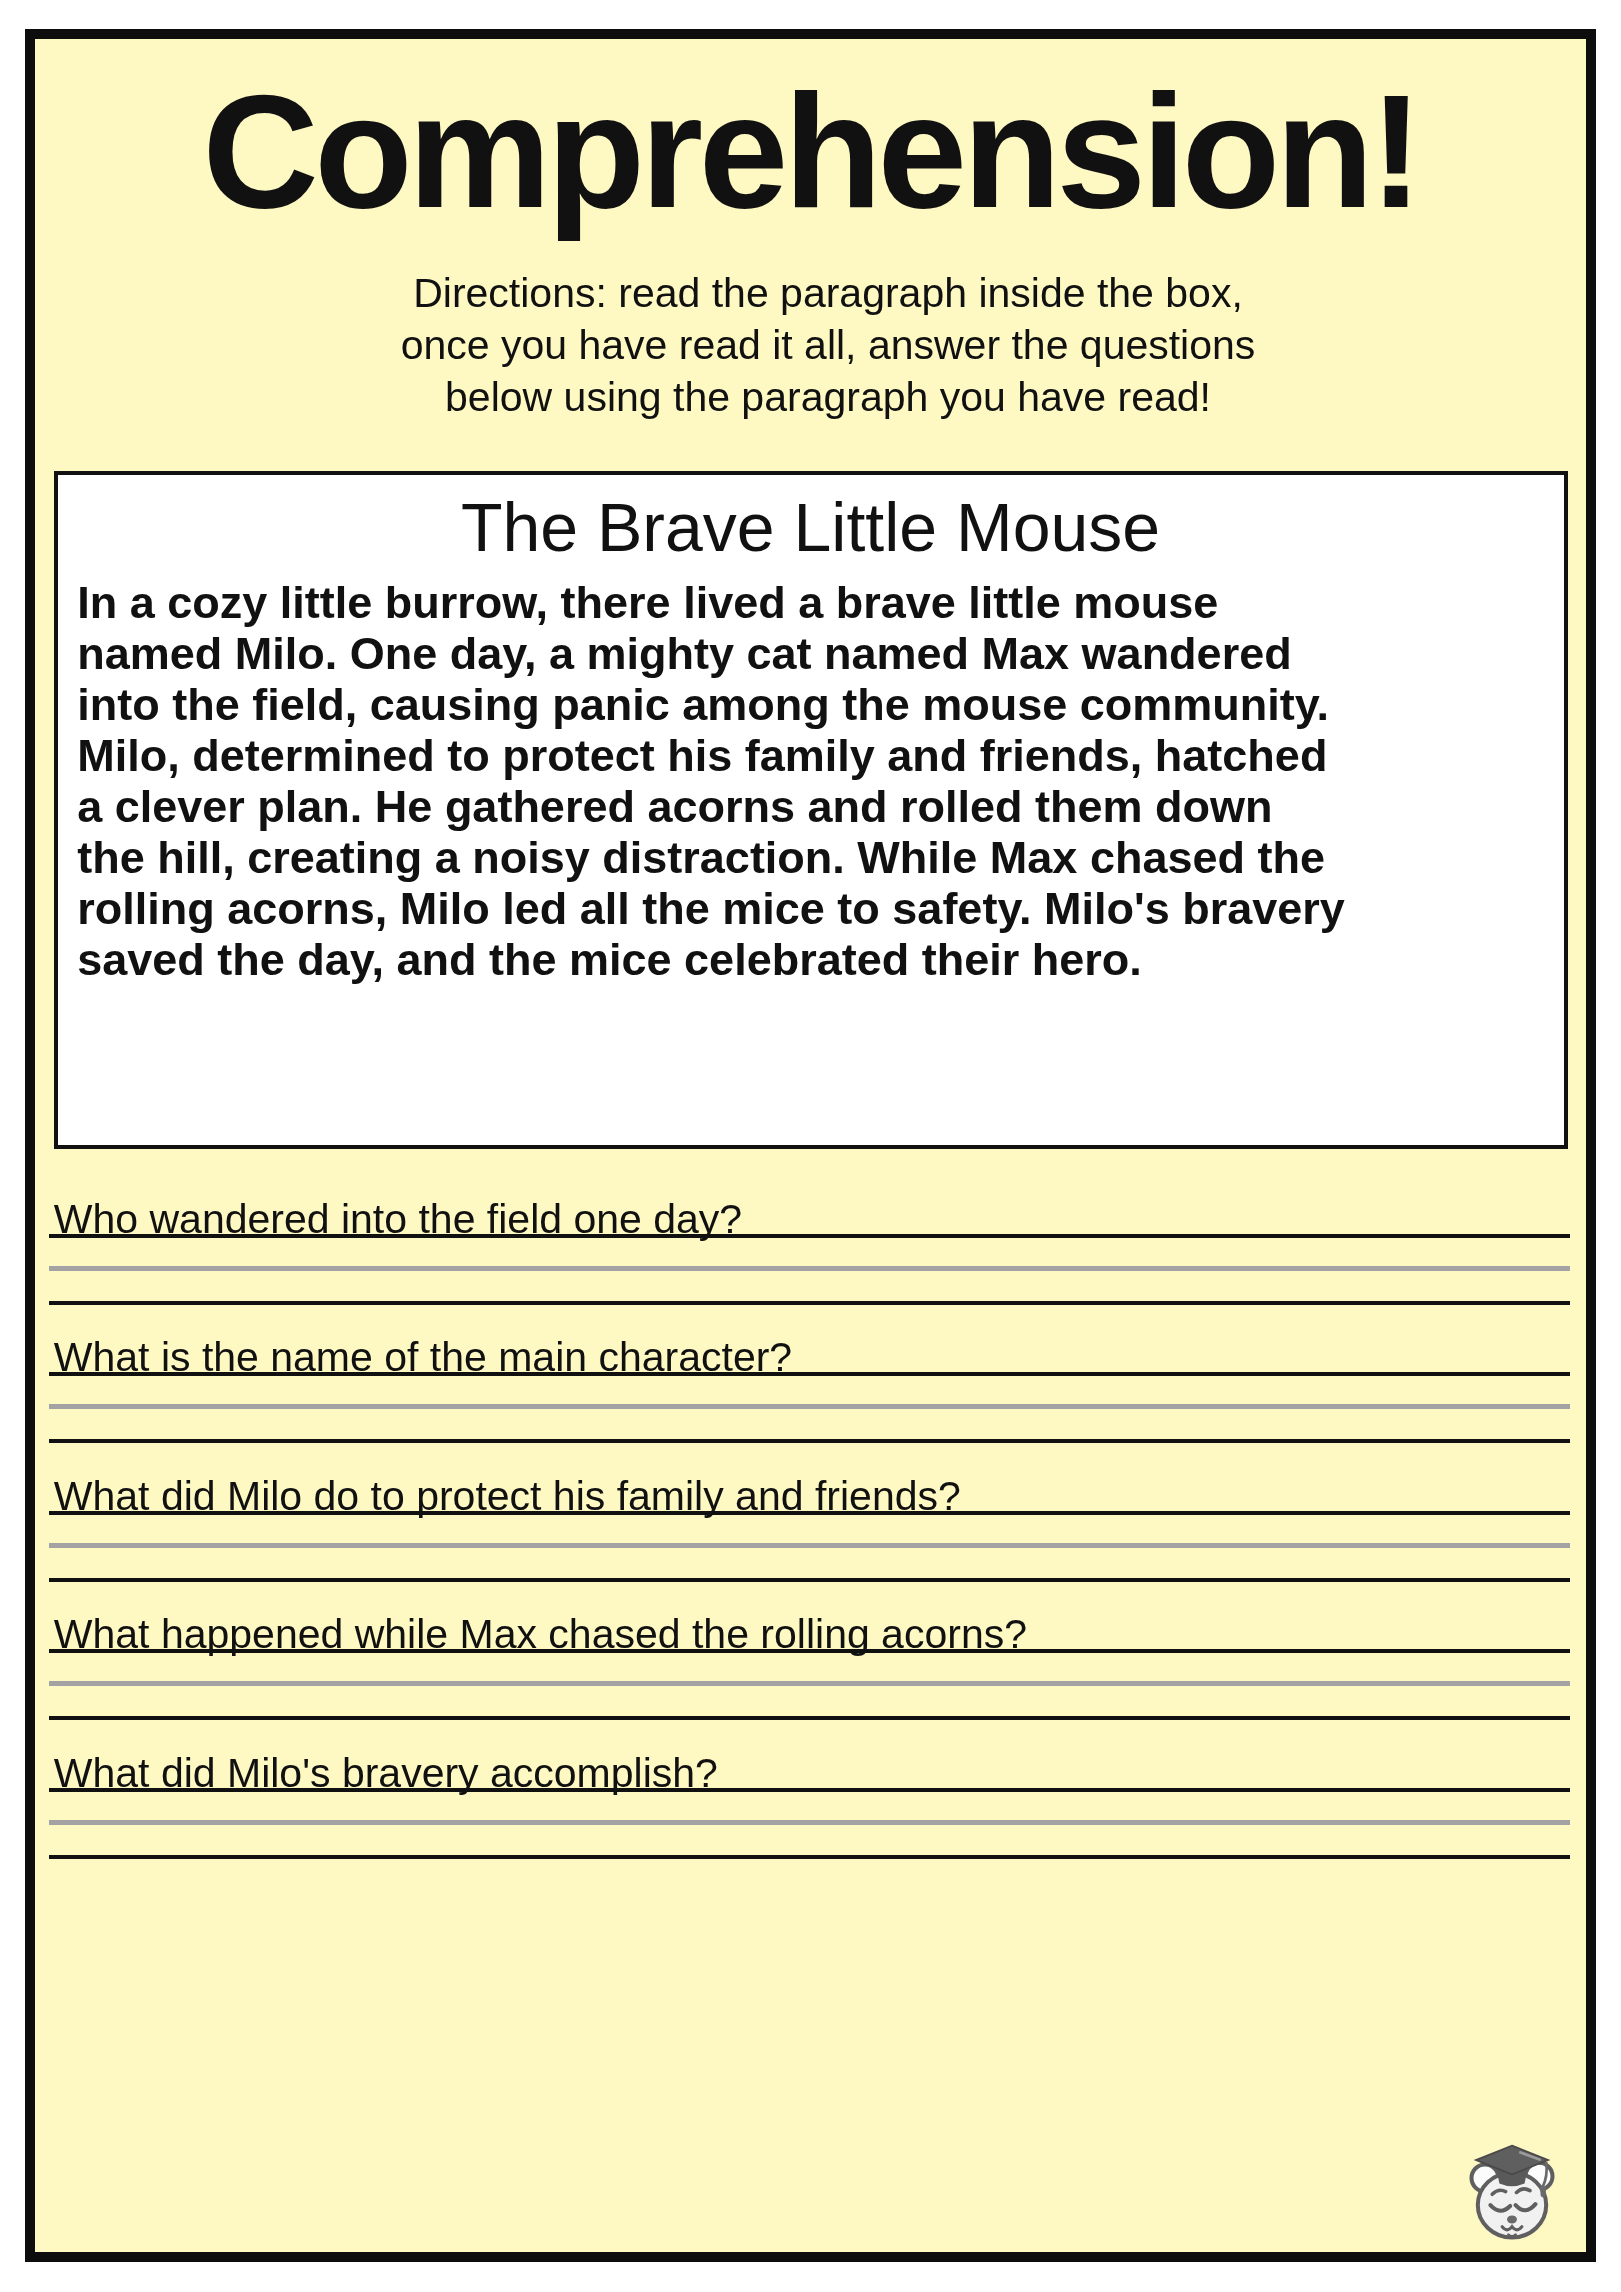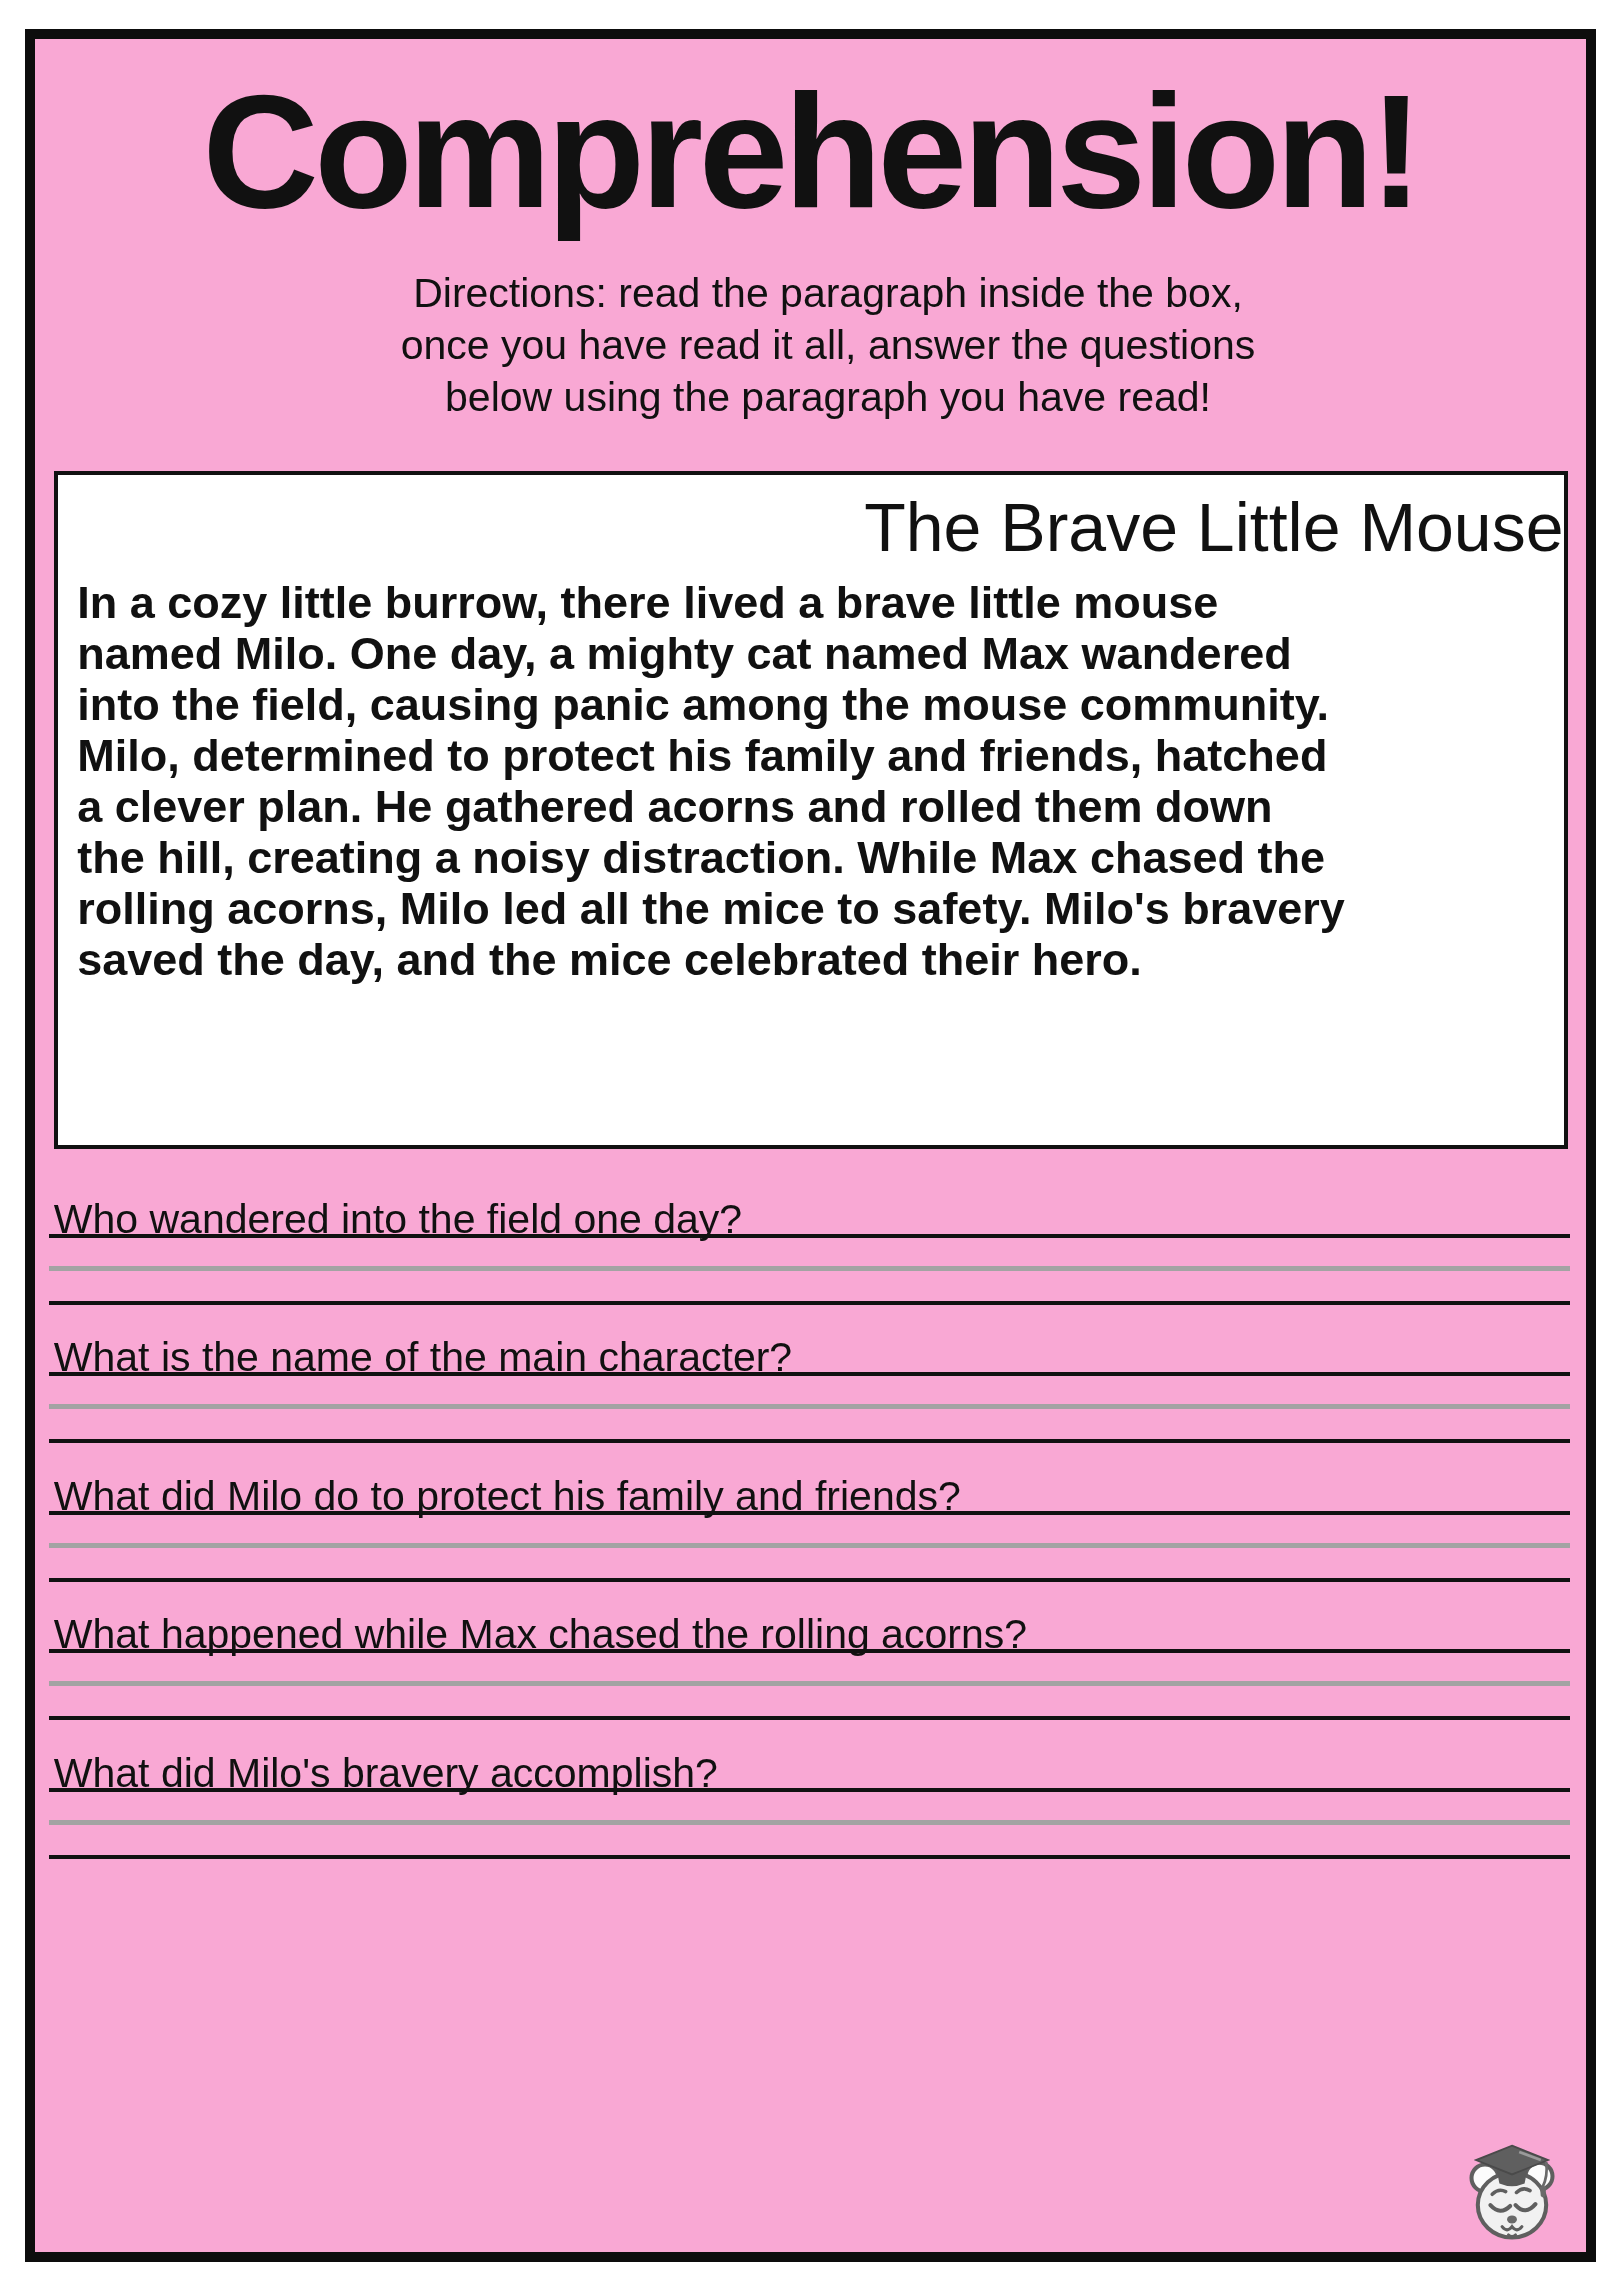"Comprehension!" .frame { background: #f9a8d4 -> #fef9c3 }
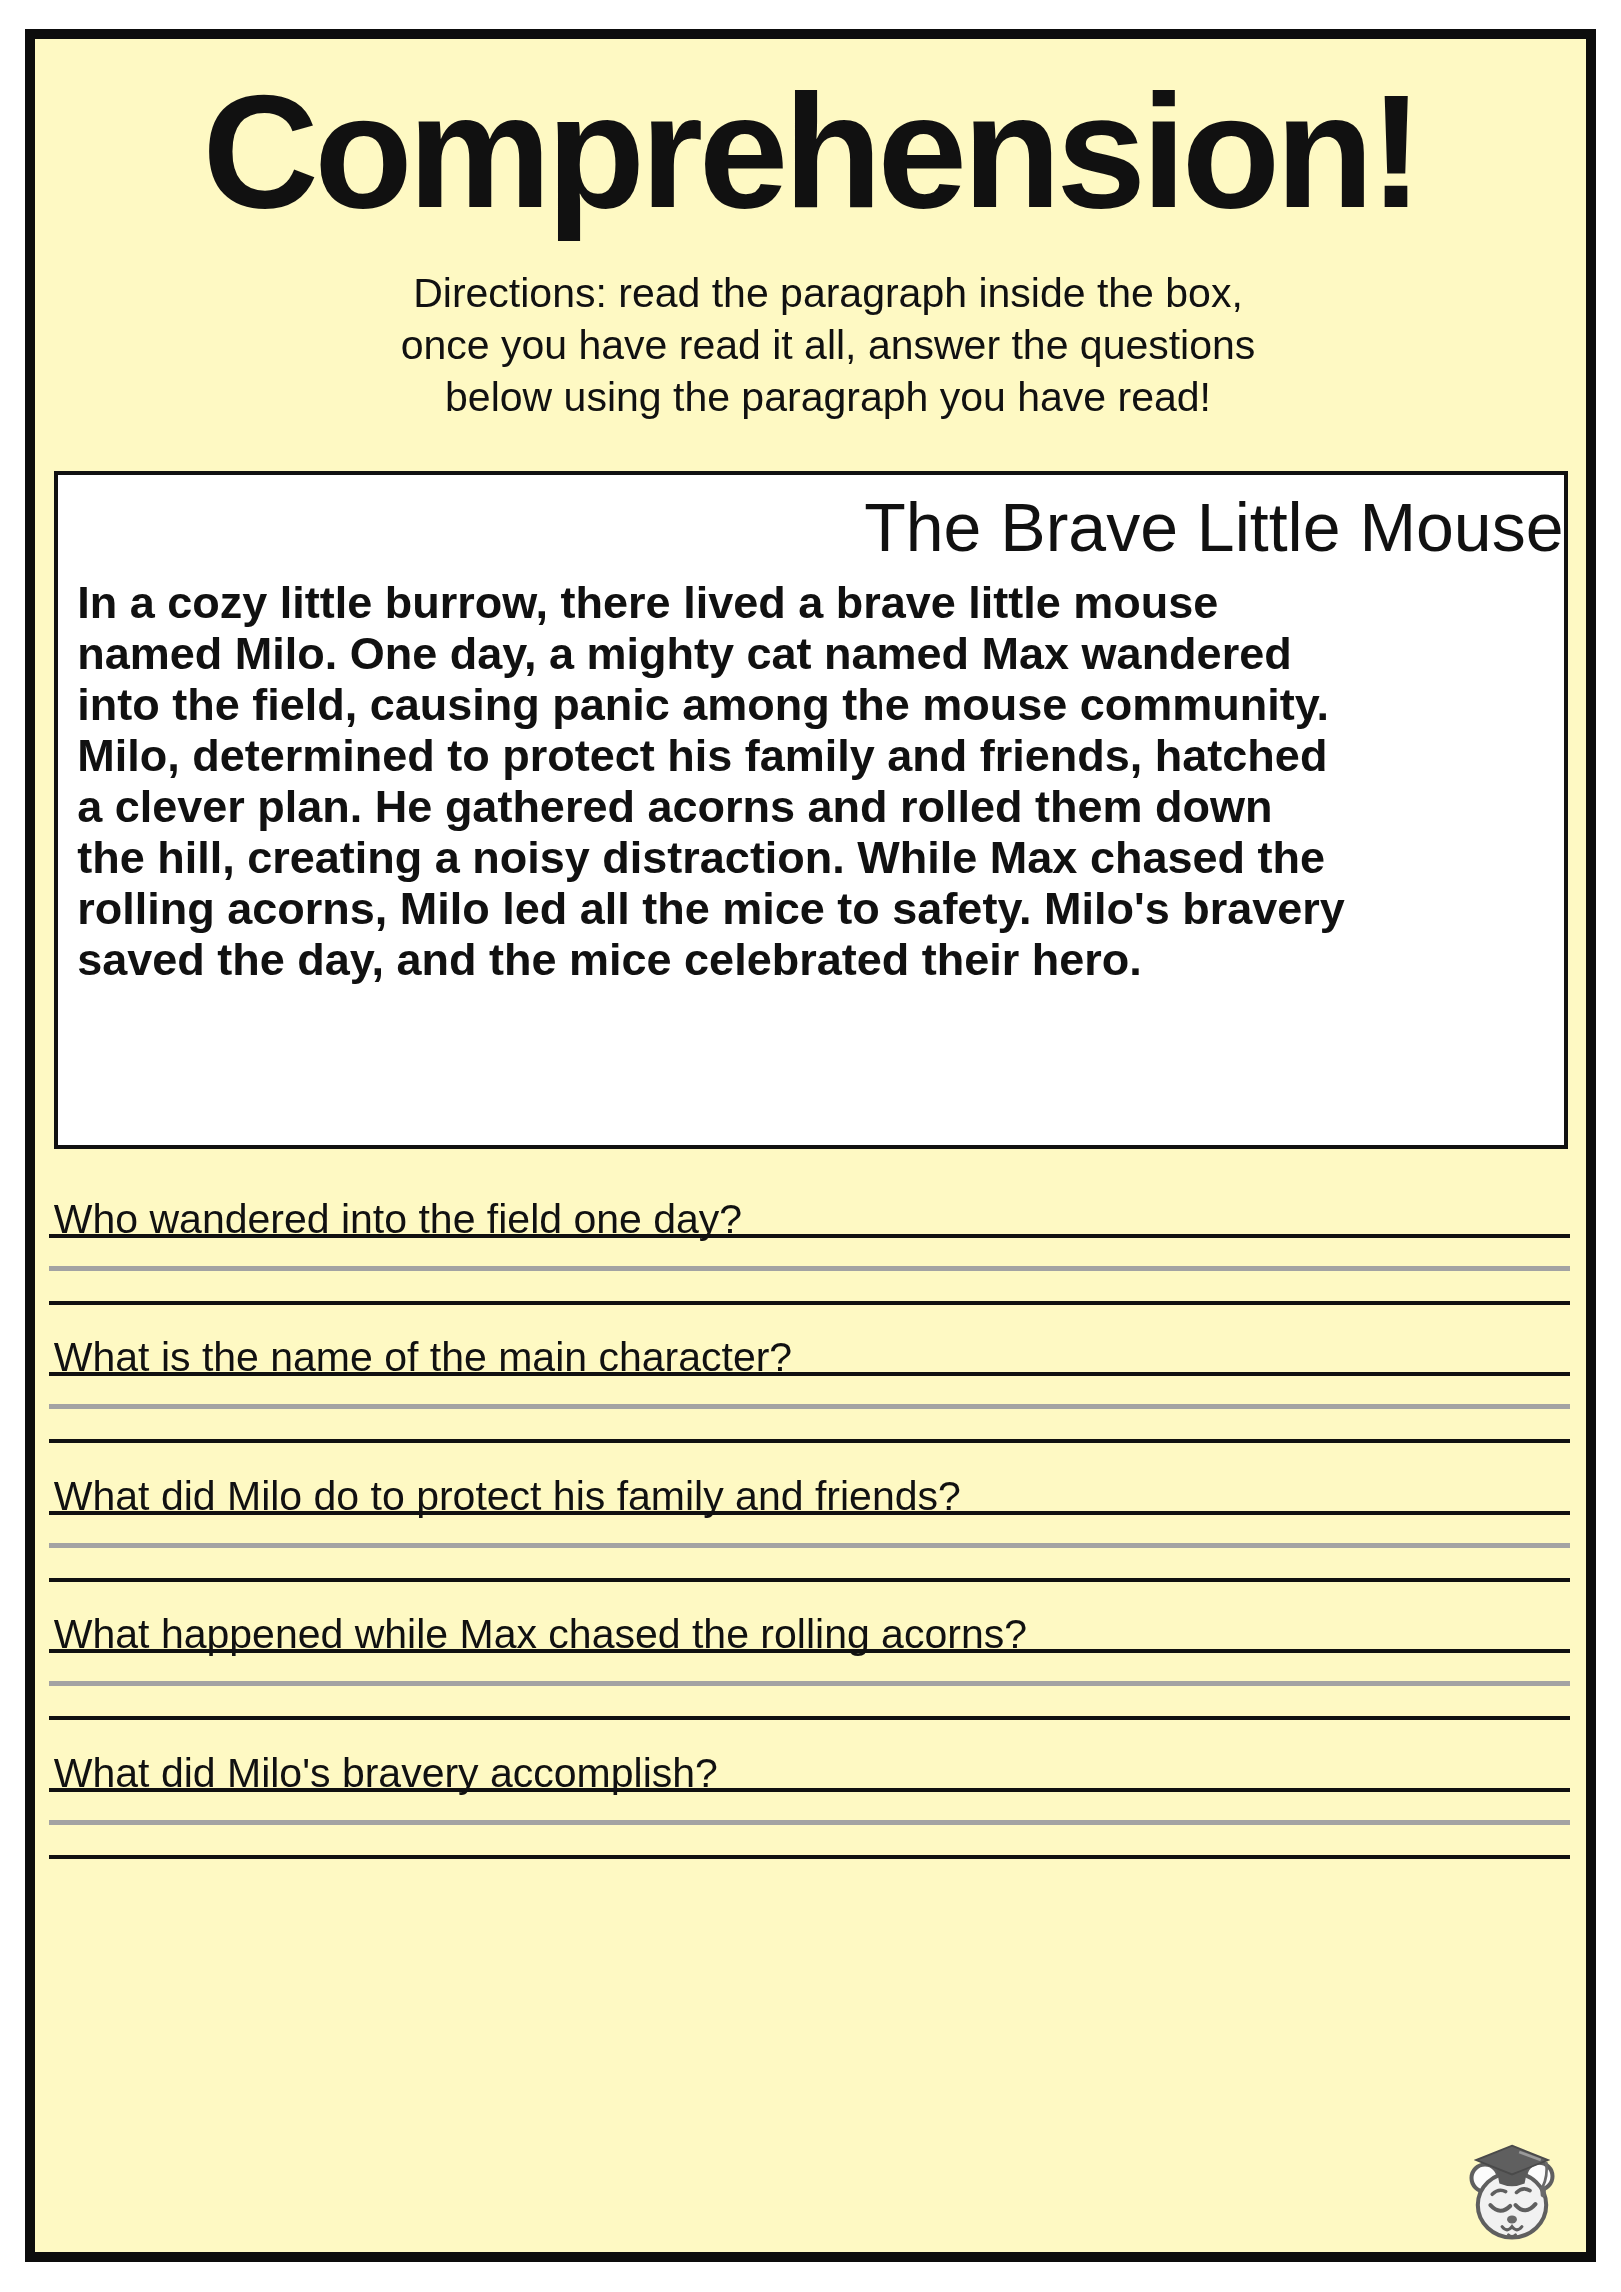"The Brave Little Mouse" .passage-title { text-align: right -> center }
